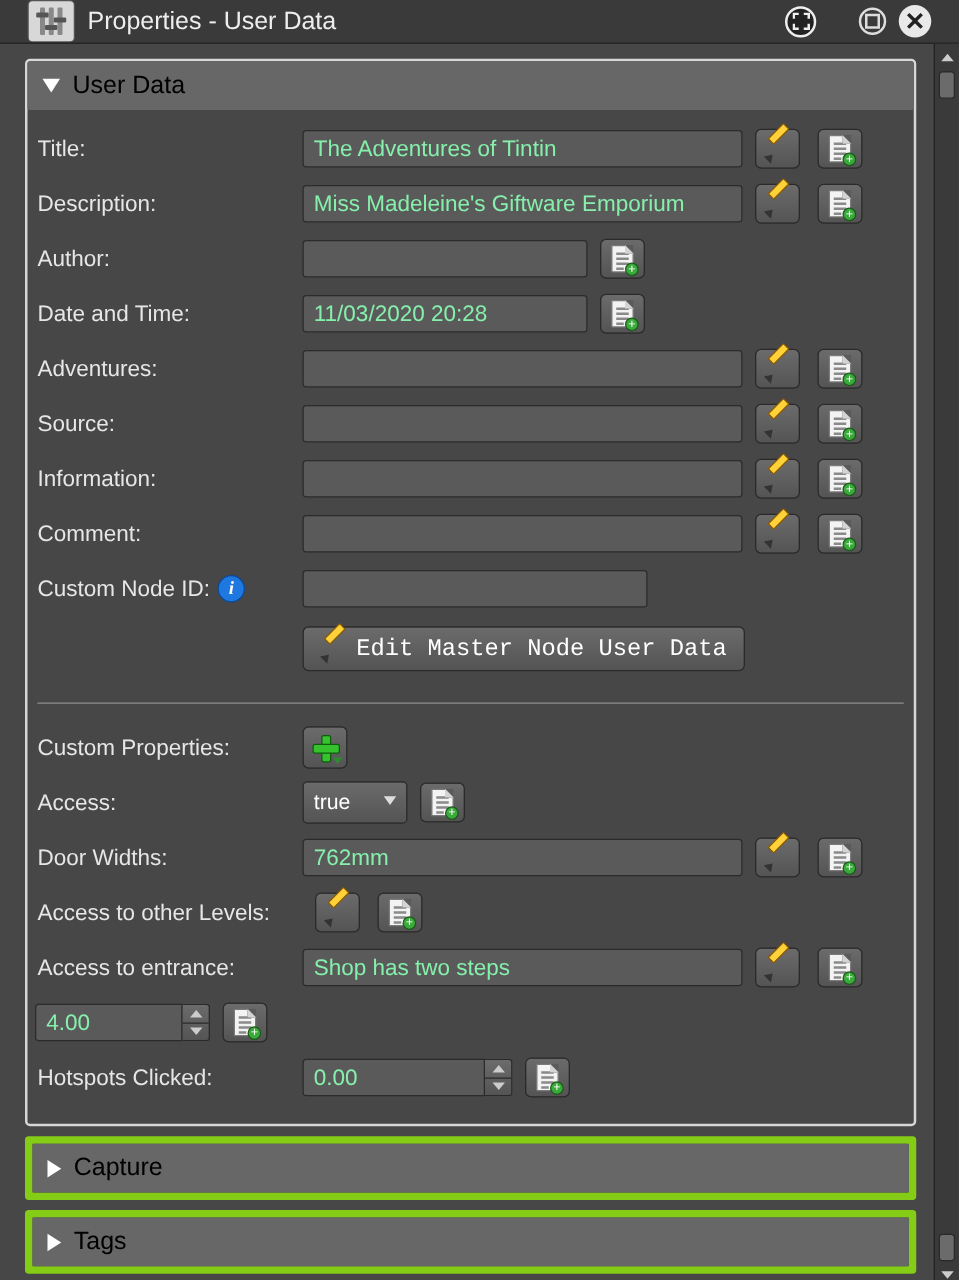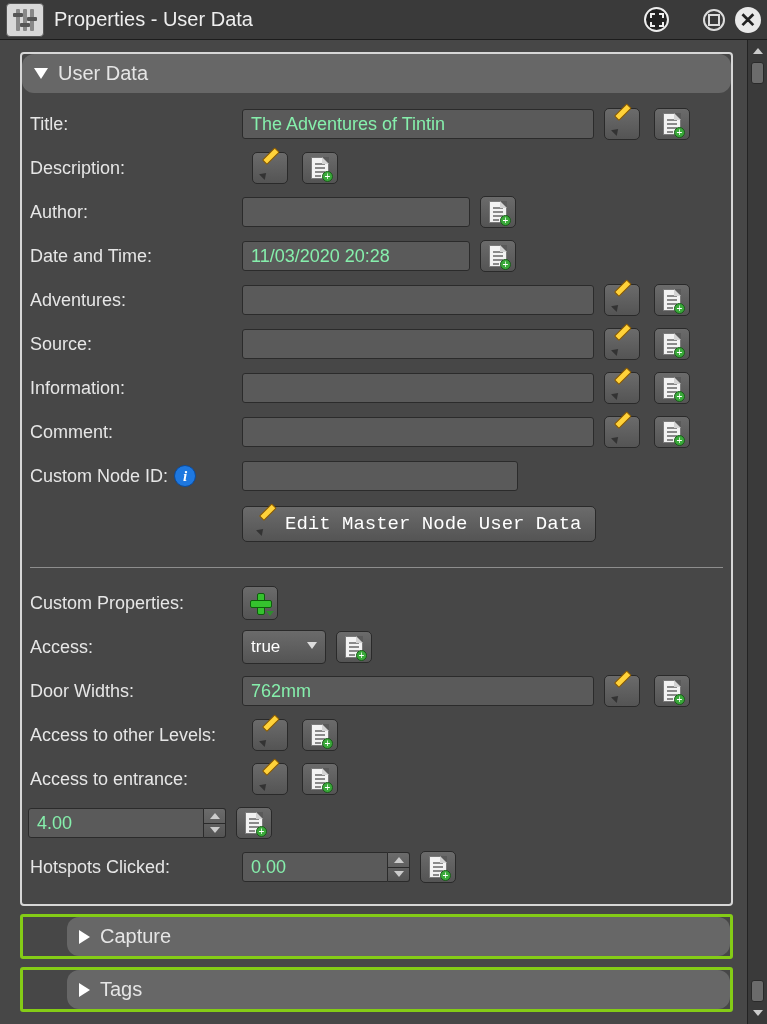"Properties - User Data" .titlebar { padding: 0 6px -> 0 22px }
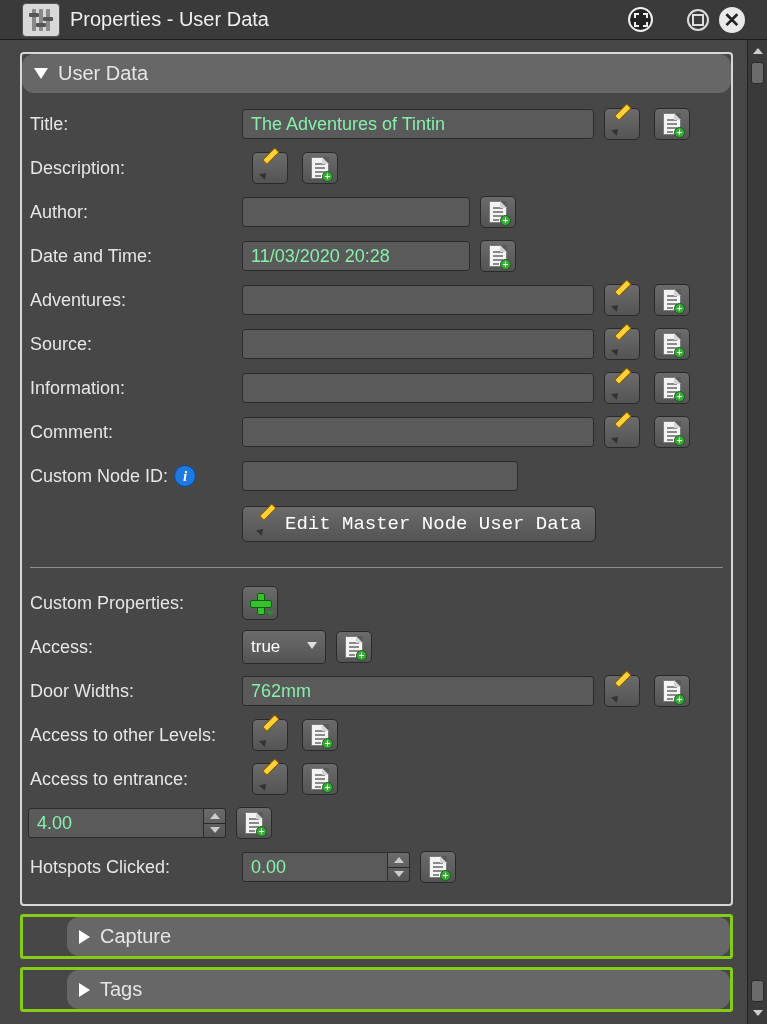"User Data" .section-header { border-radius: 12px -> 2px; color: #e5e5e5 -> #000000 }
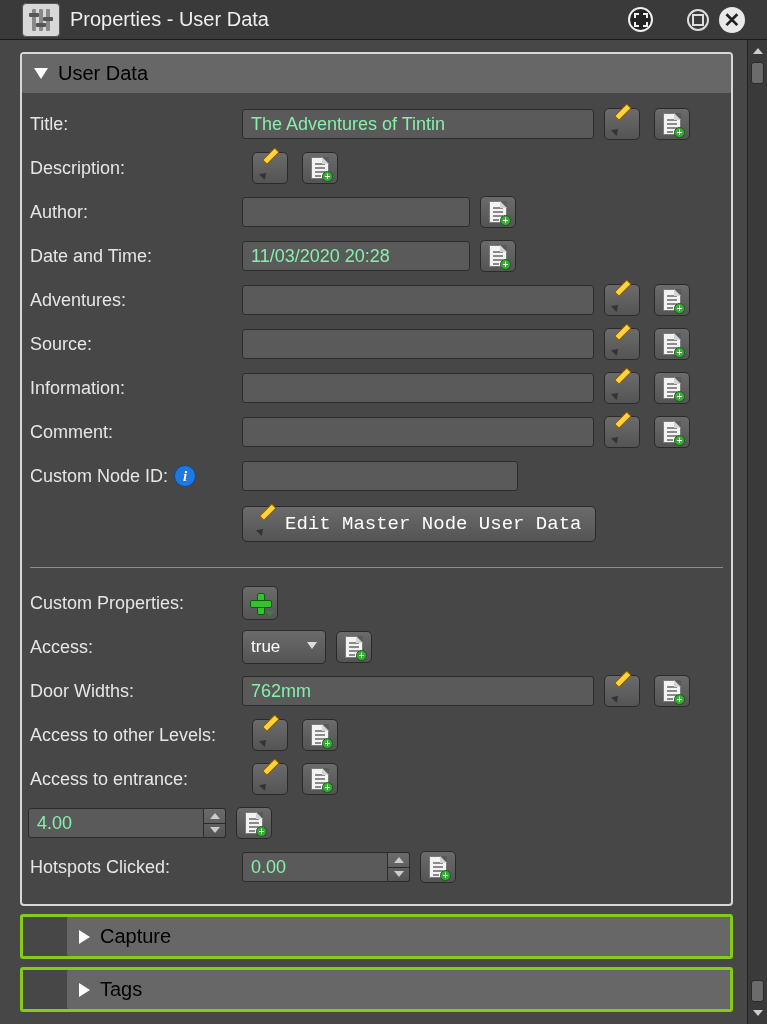"Miss Madeleine's Giftware Emporium" div.field { html: none -> <div>Miss Madeleine's Giftware Emporium</div> }
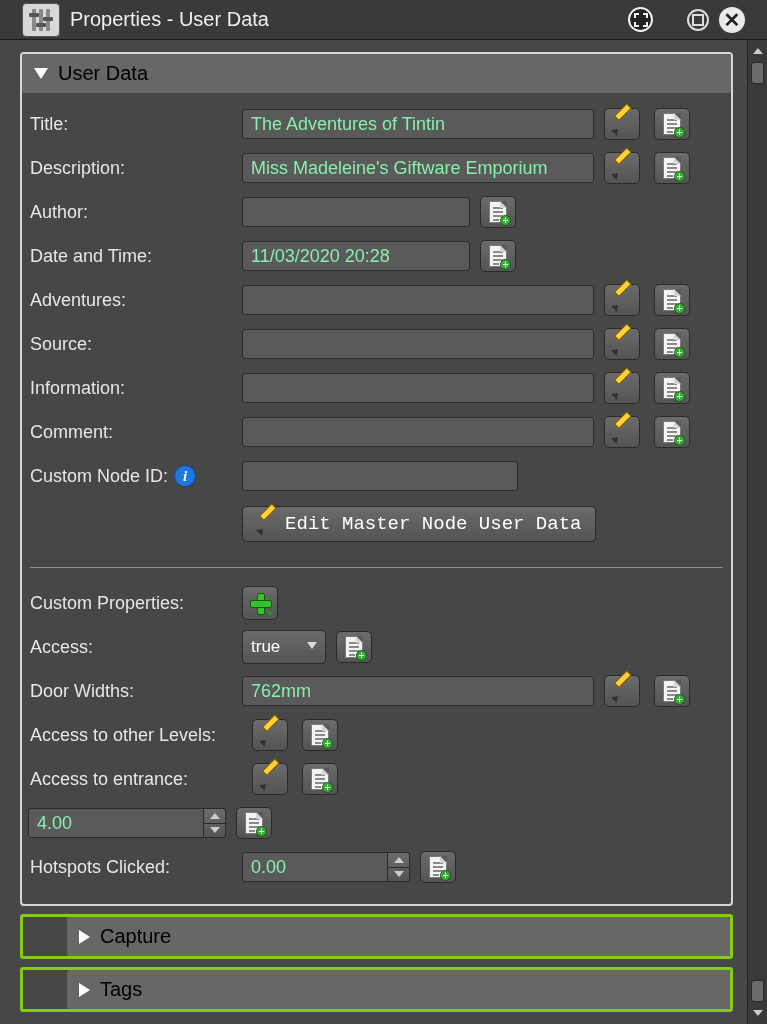"Shop has two steps" div.field { html: none -> <div>Shop has two steps</div> }
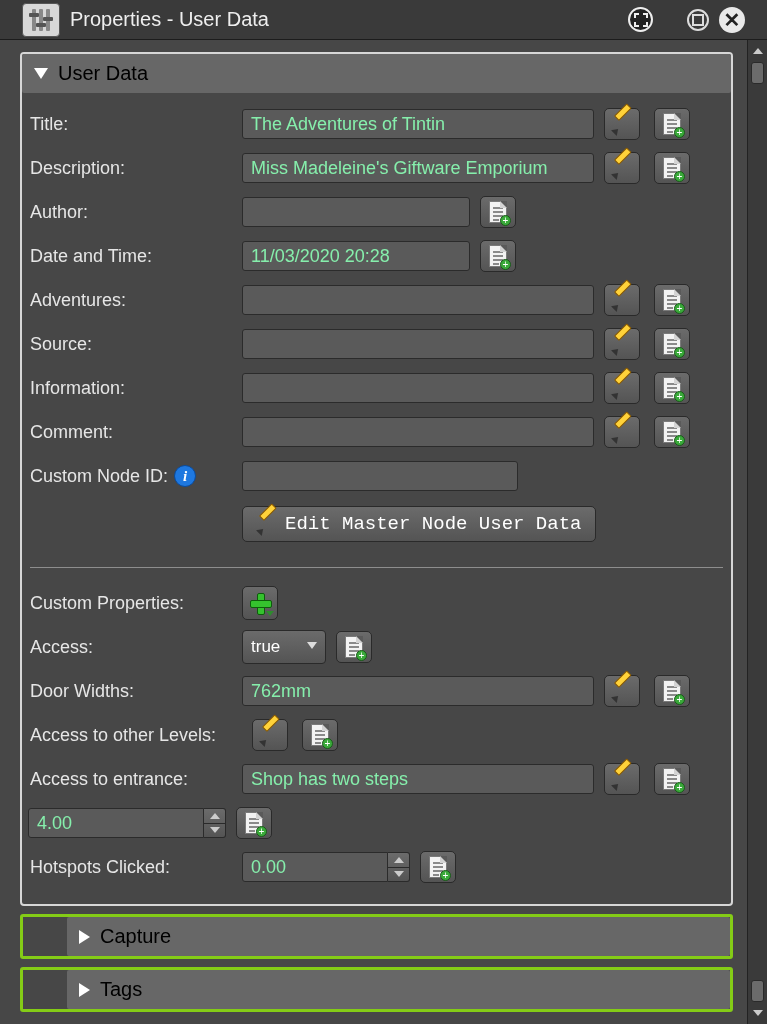"4.00" div.field { width: 176px -> 118px }
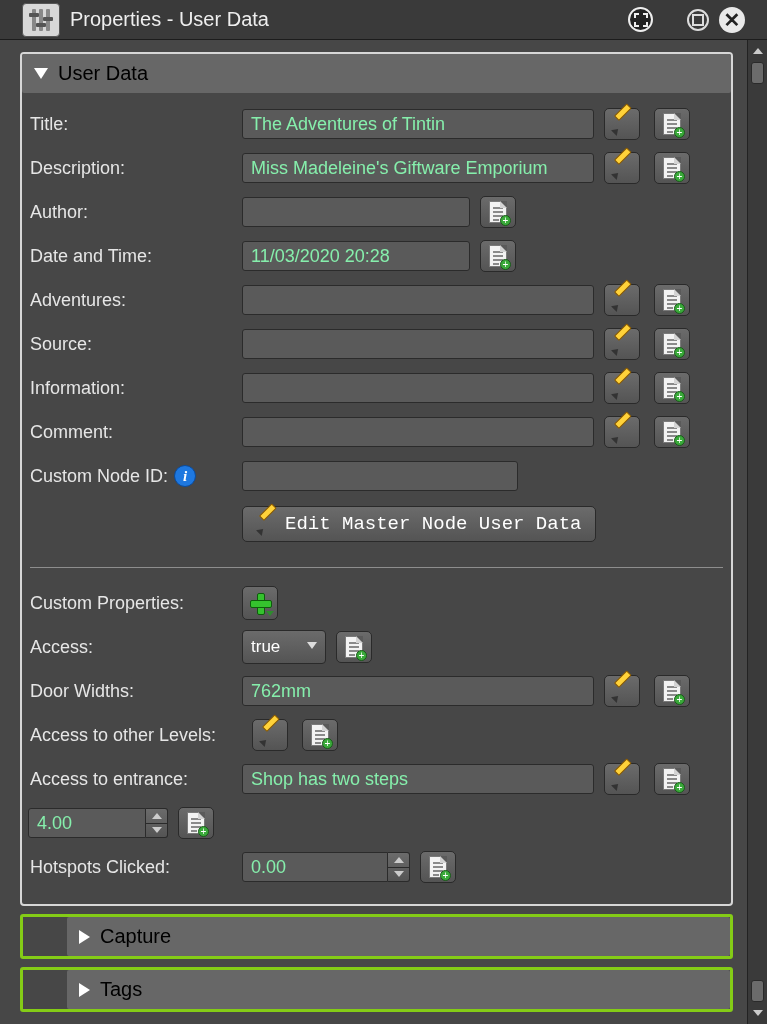"Capture" .section-collapsed-wrap { border: 3px solid #84cc16 -> 6px solid #84cc16; padding-left: 44px -> none }
